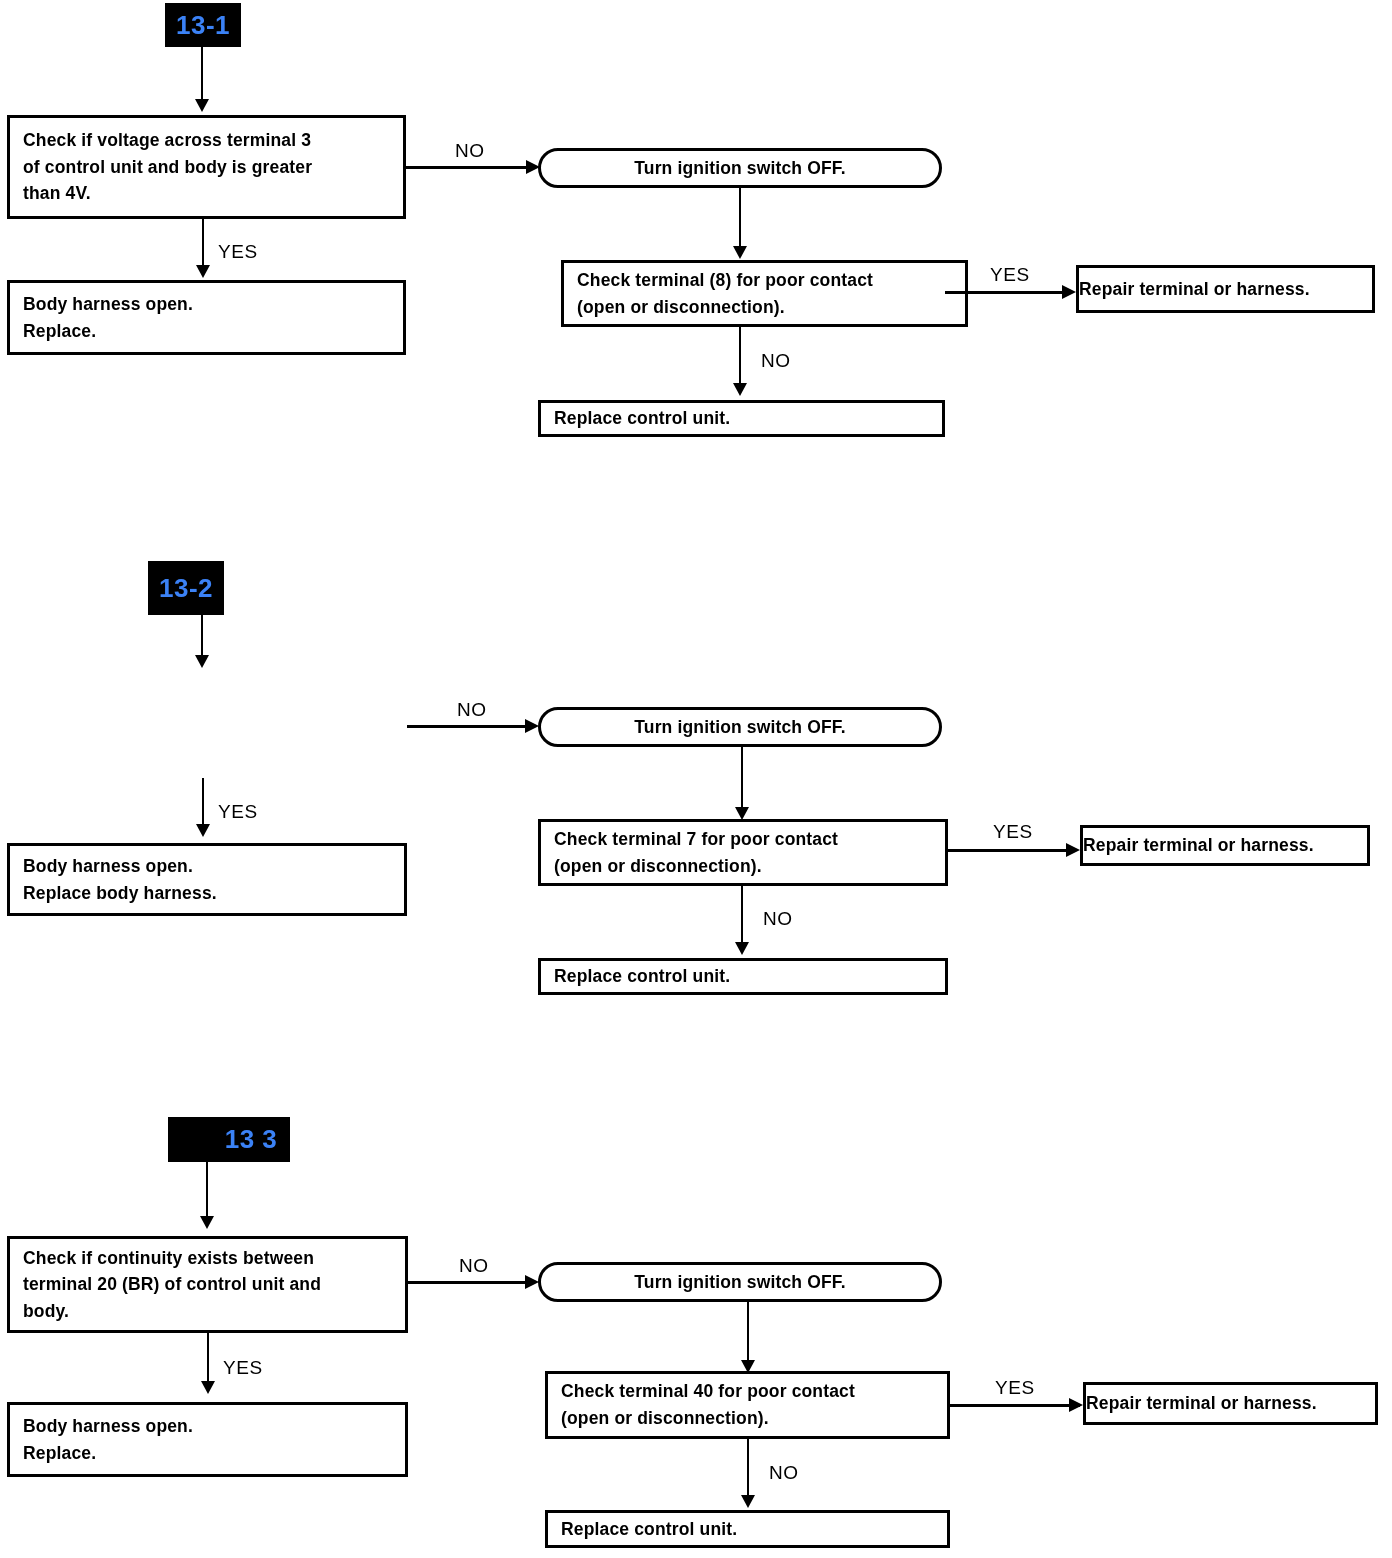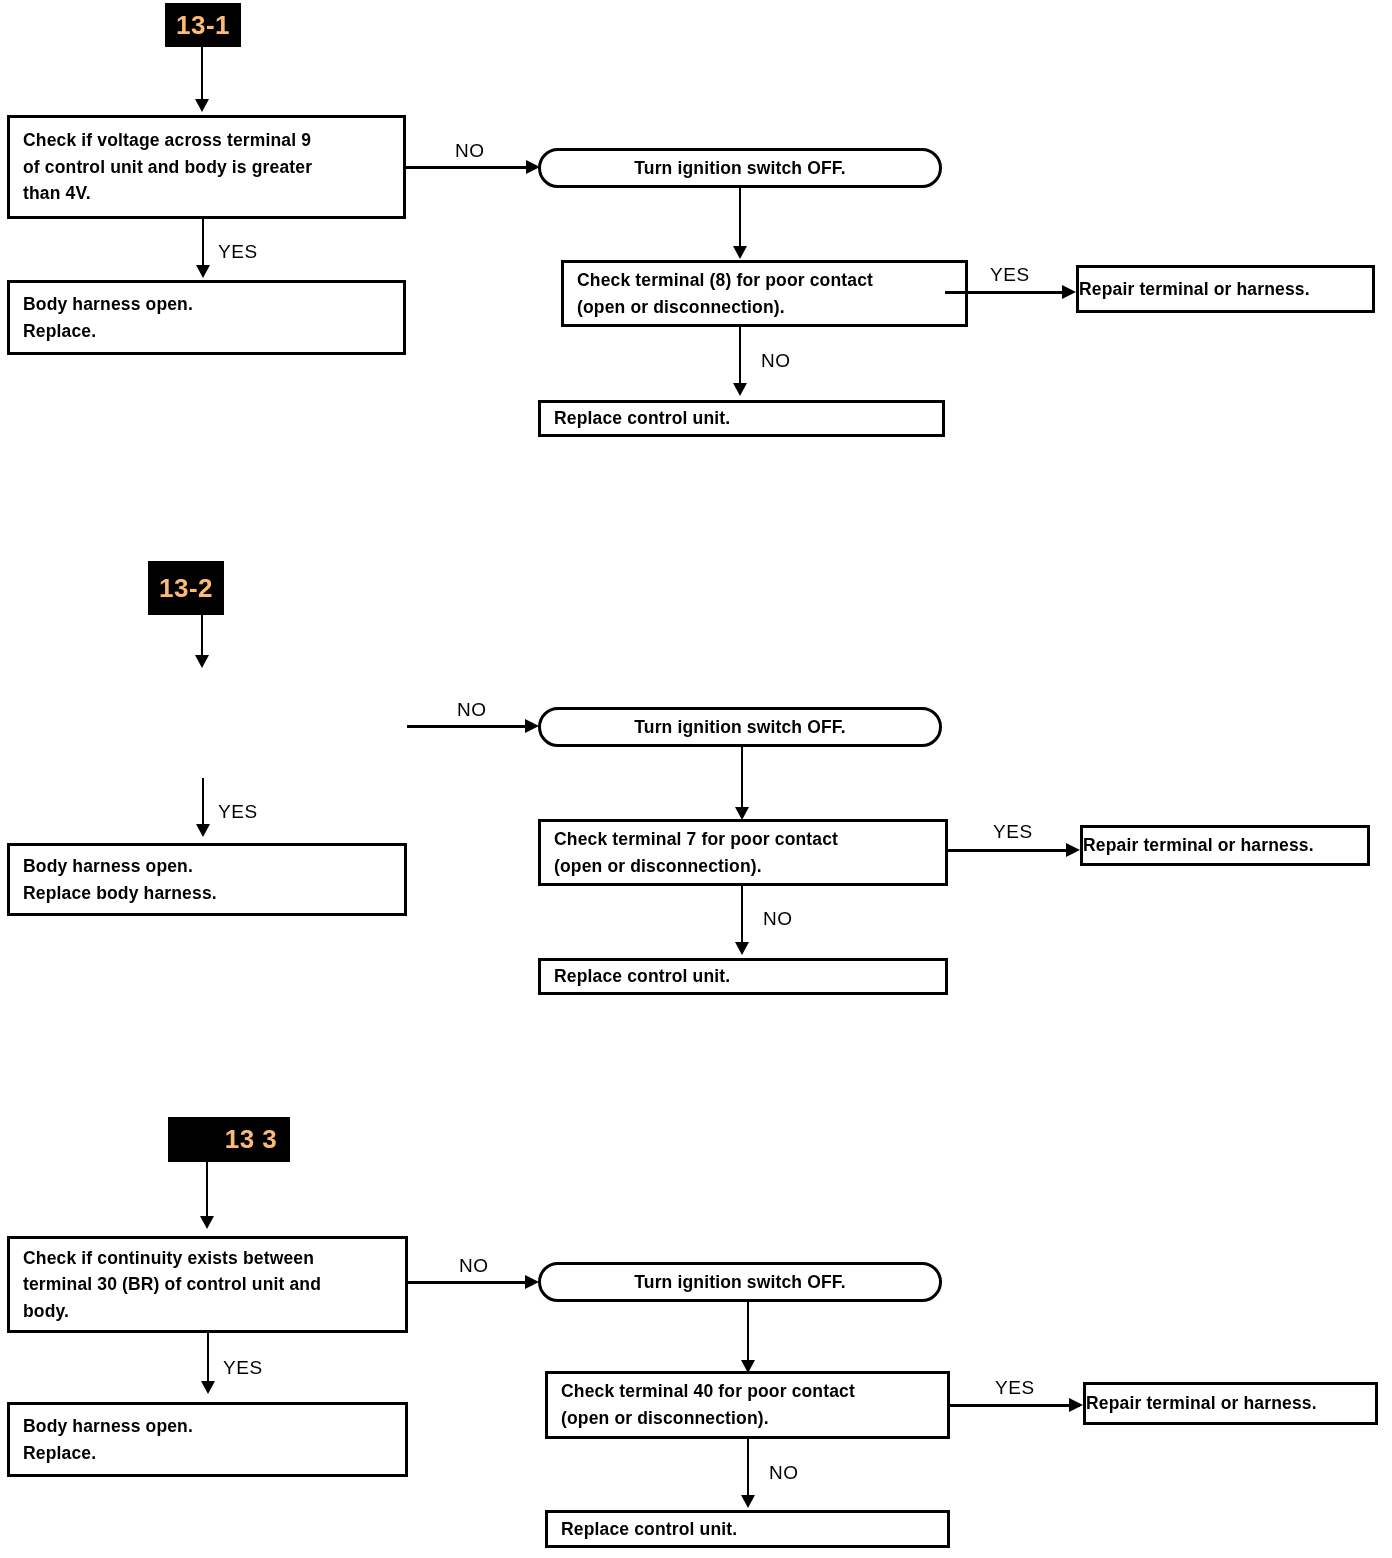"13-1" .badge { color: #fdba74 -> #3b82f6 }
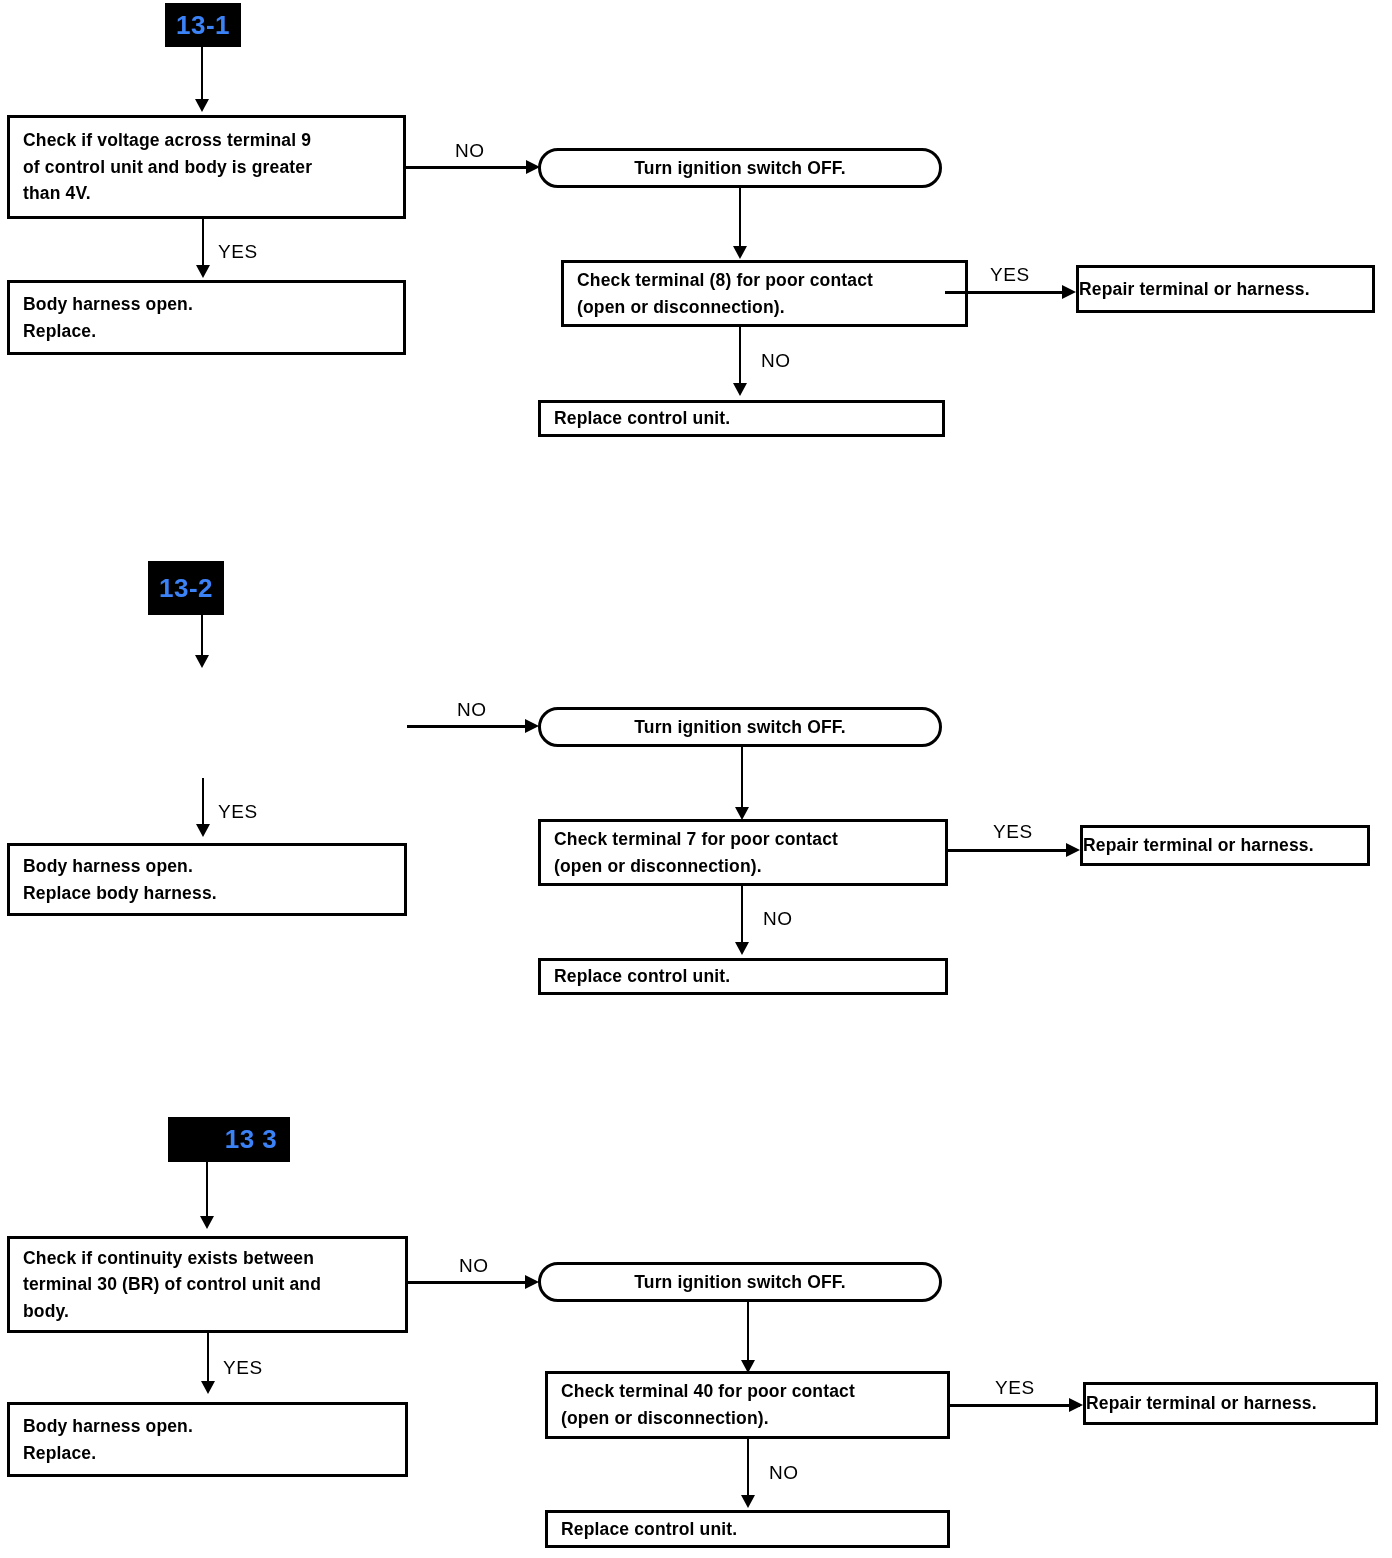"Check if voltage across terminal" span.txt { text: 9 -> 3 }
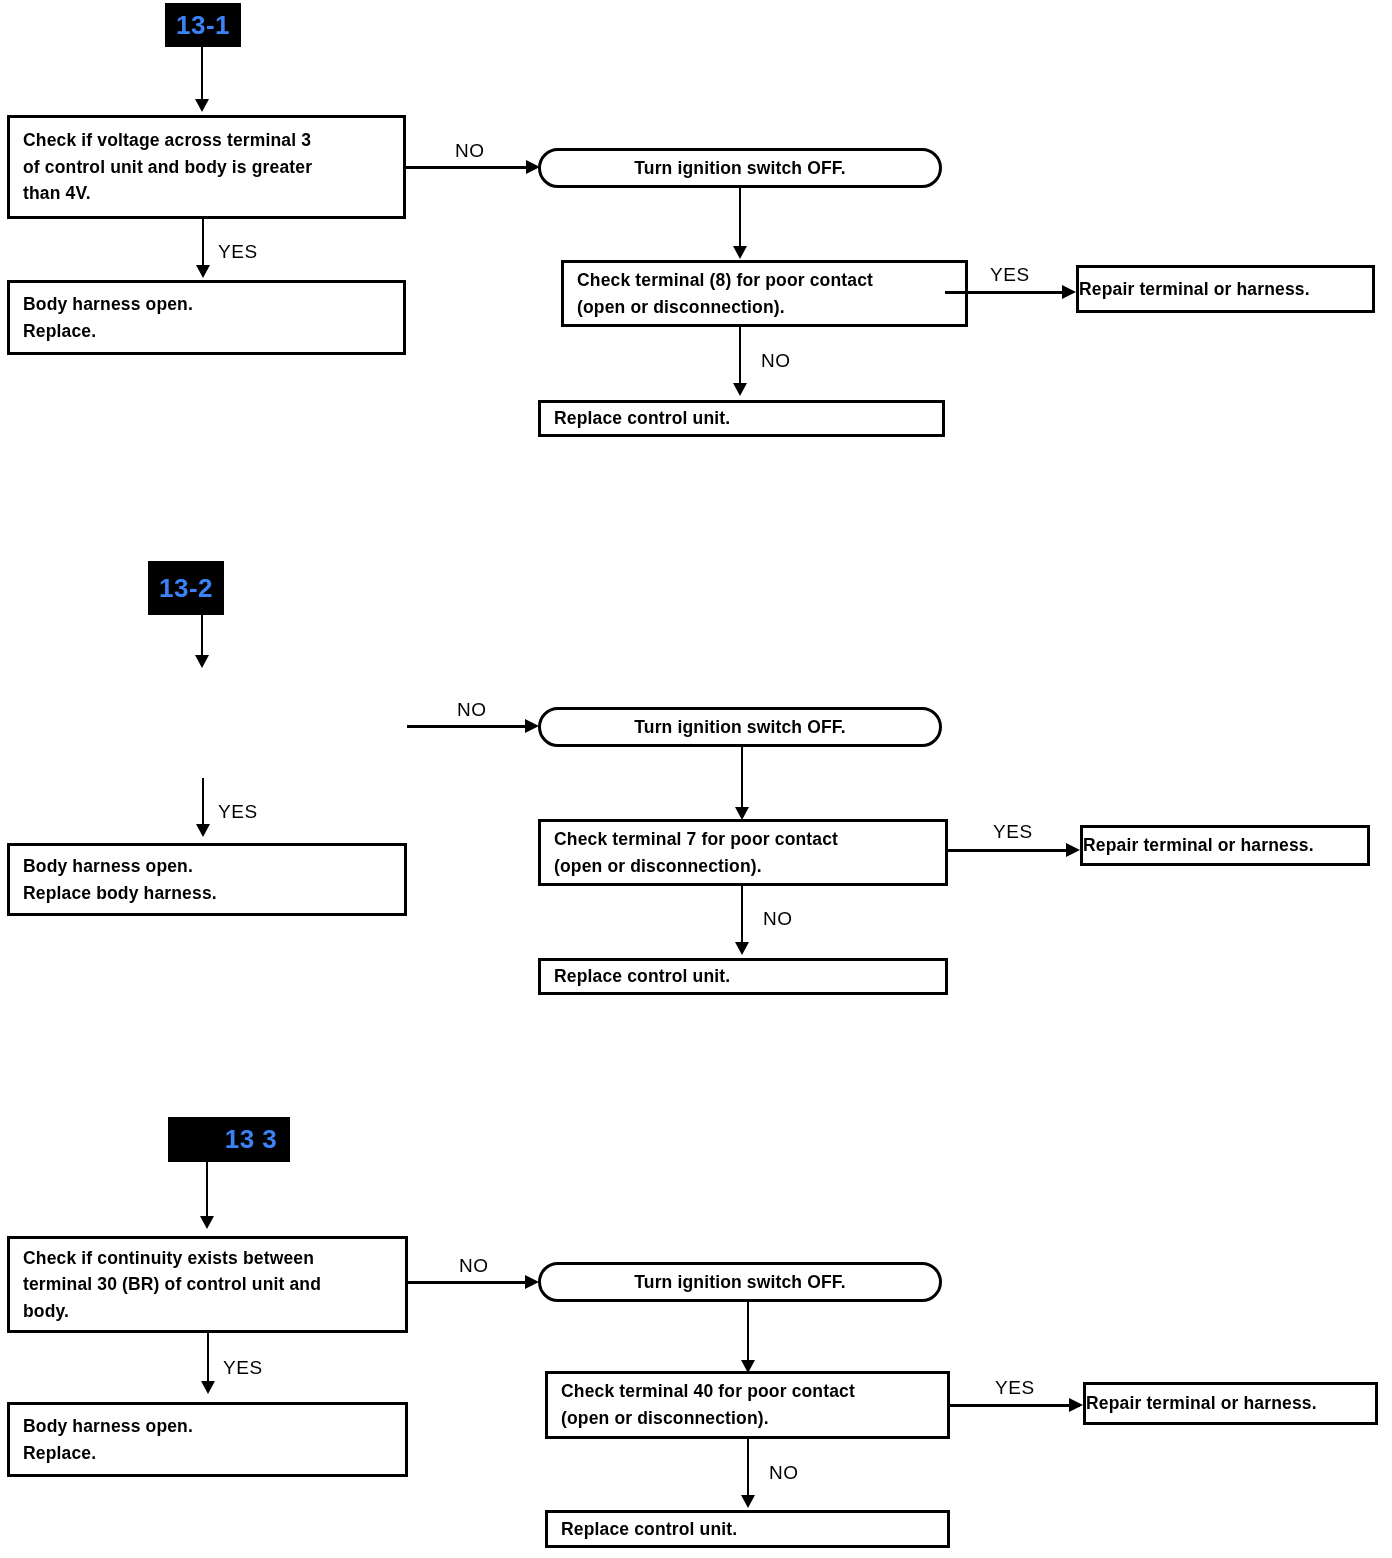"Check if continuity exists between" span.txt { text: 30 -> 20 }
